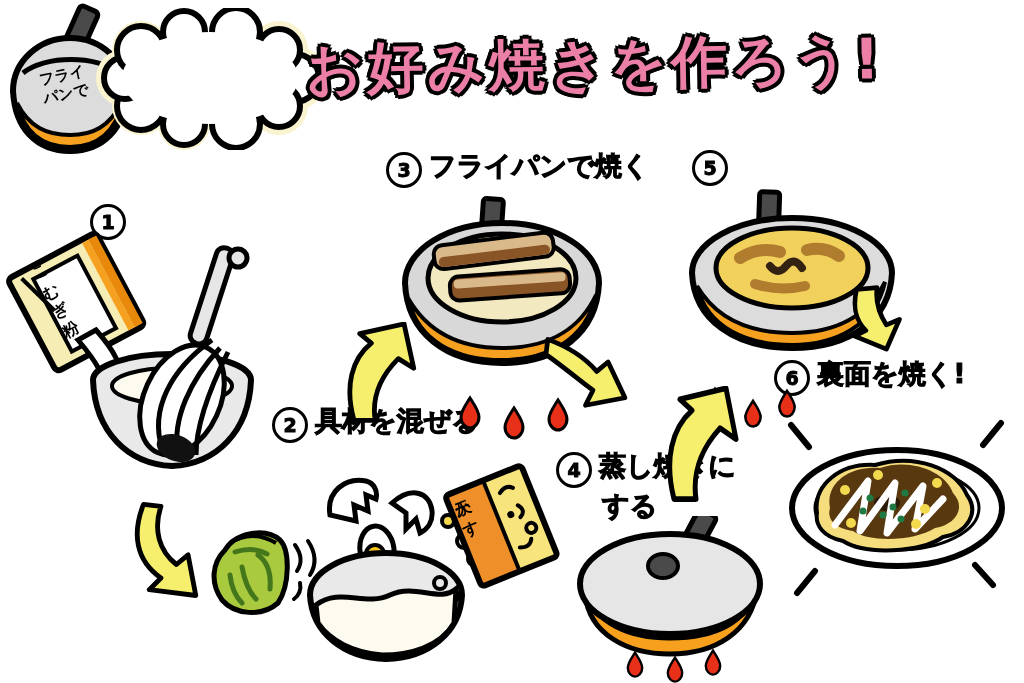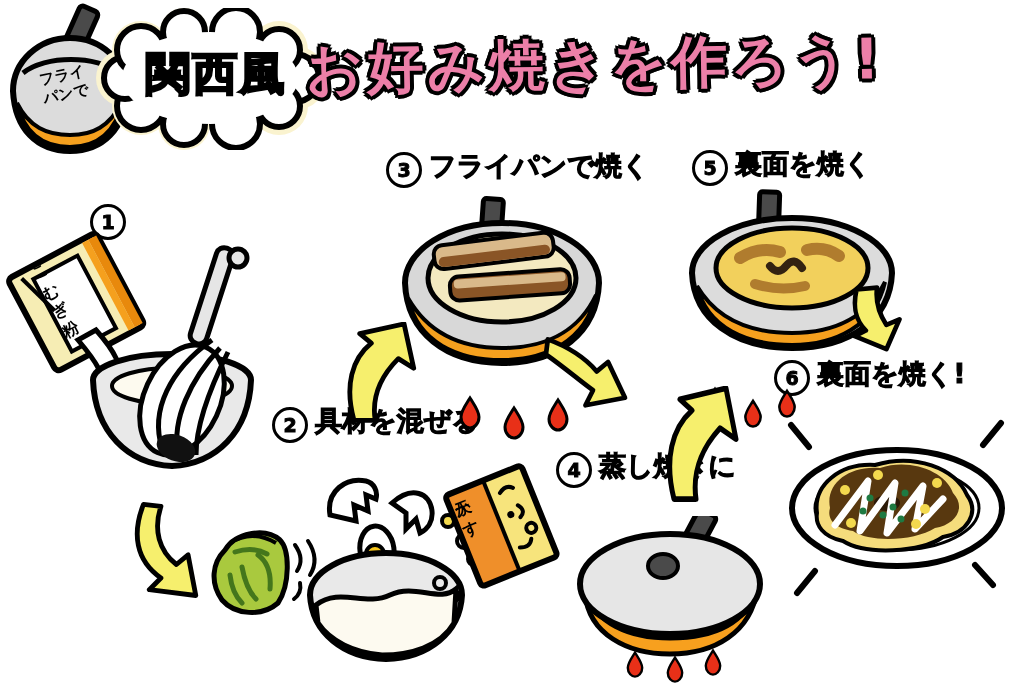"関西風" div.abs { html: <div>関西風</div> -> none }
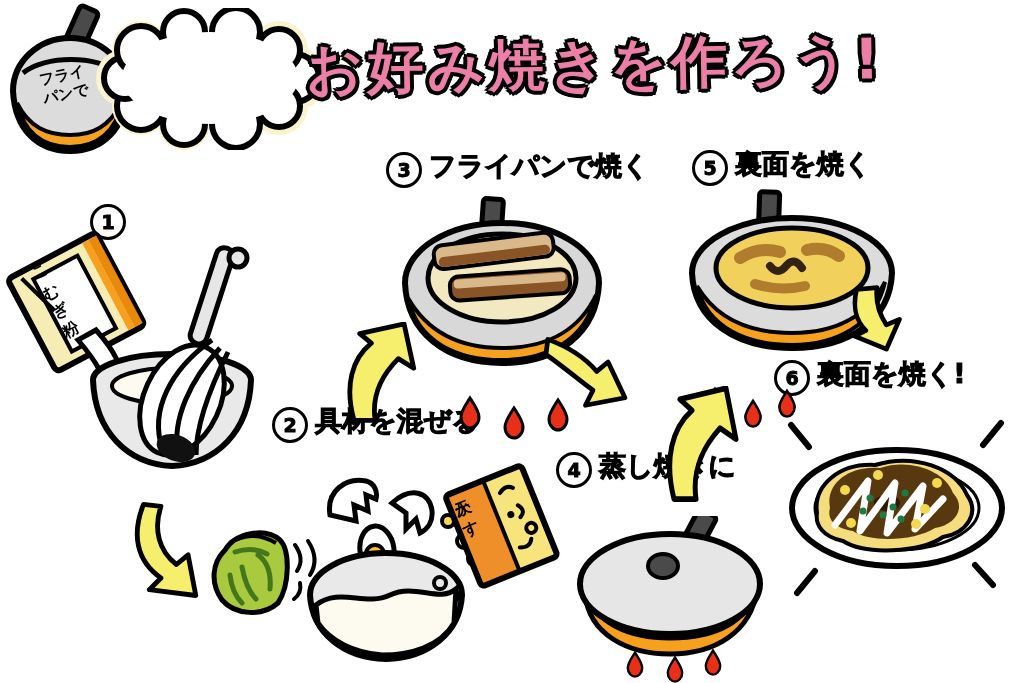"裏面を焼く" span.txt { html: <span>裏面を焼く</span> -> none }
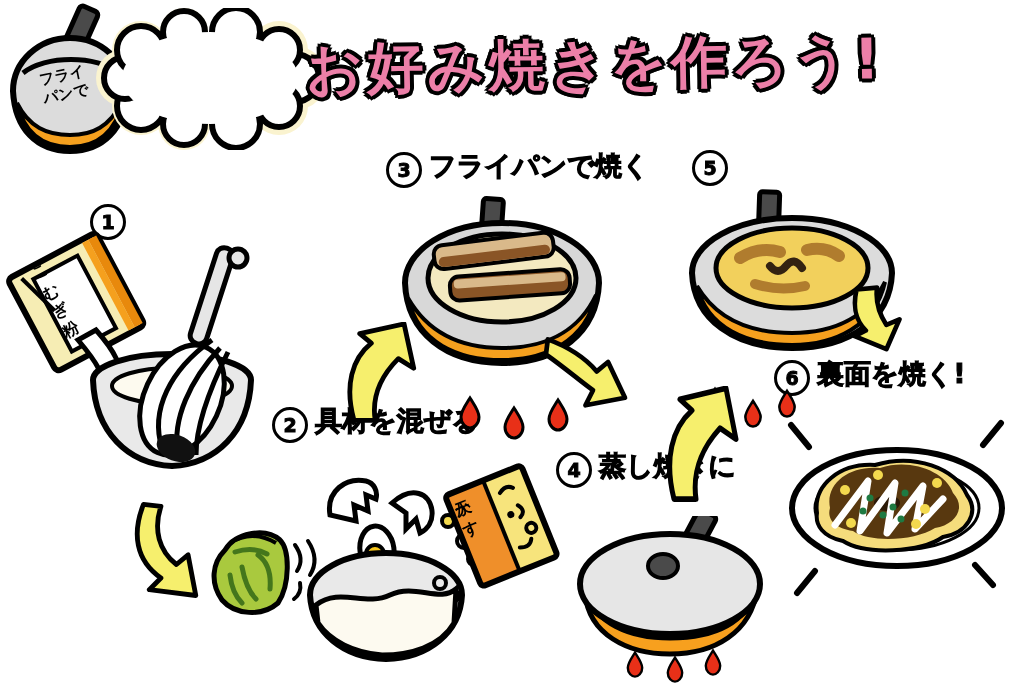"する" div.line2 { html: none -> <div>する</div> }
